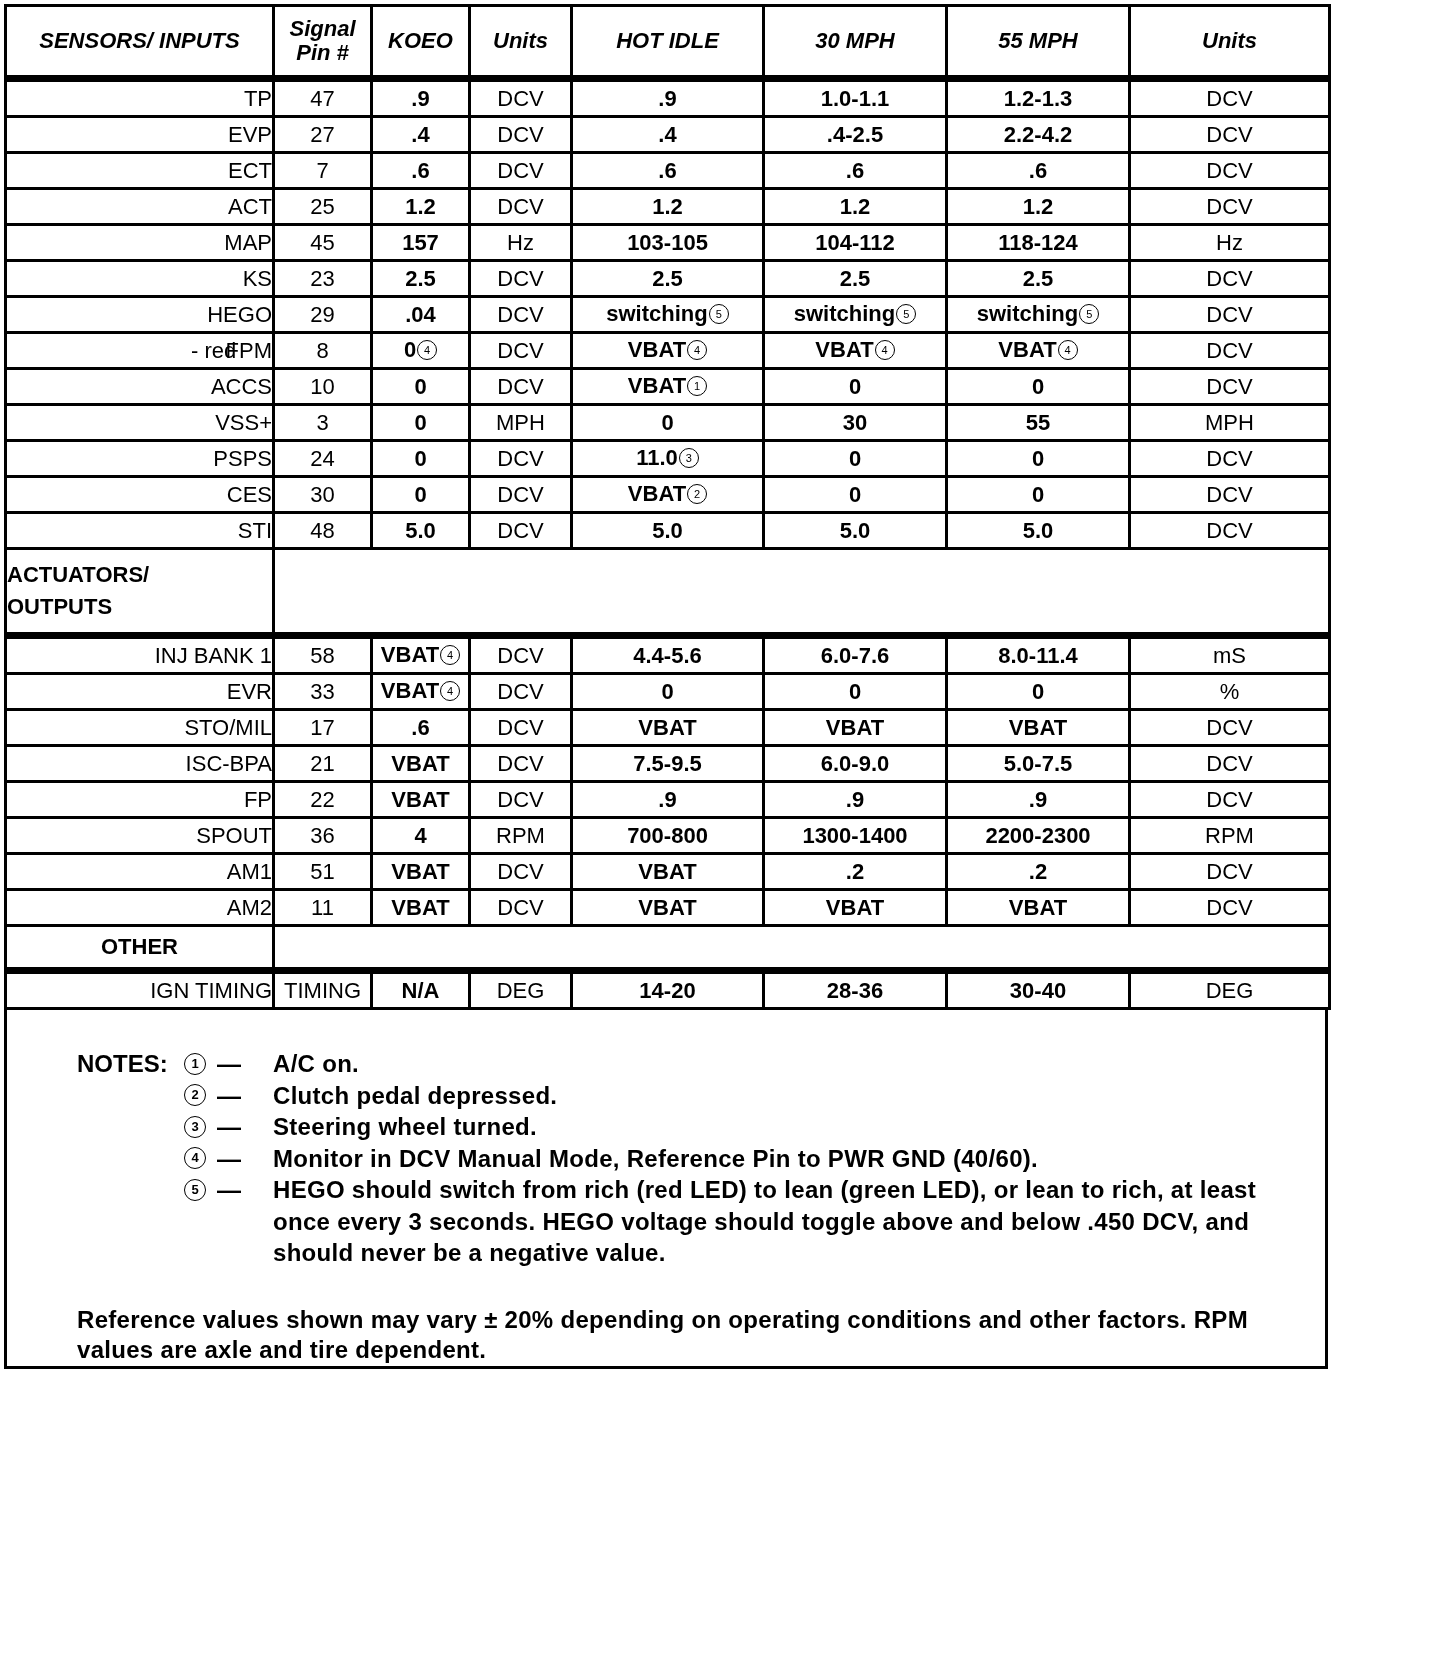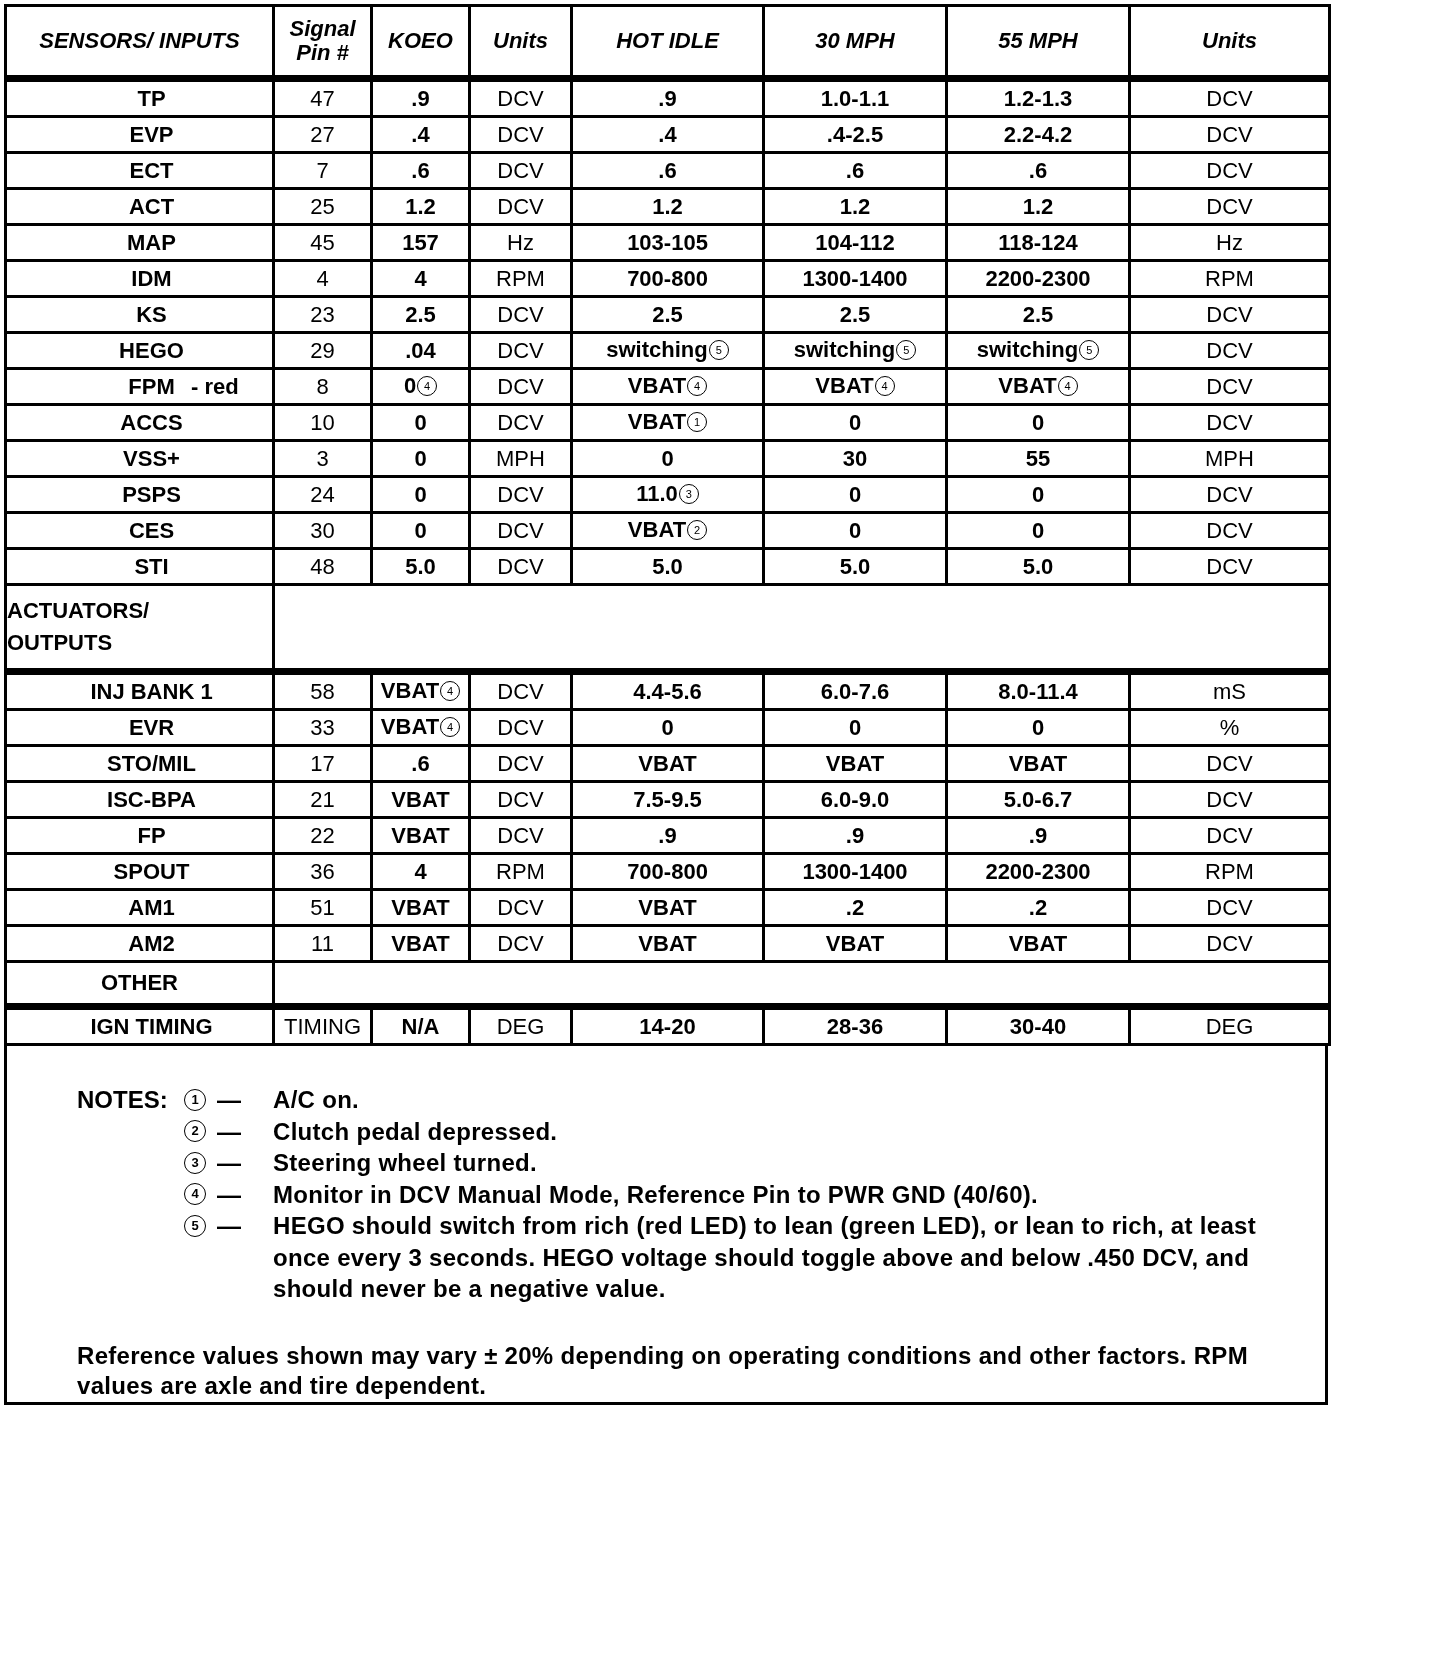"TP" table.grid td.name { font-weight: bold -> normal; text-align: center -> right }
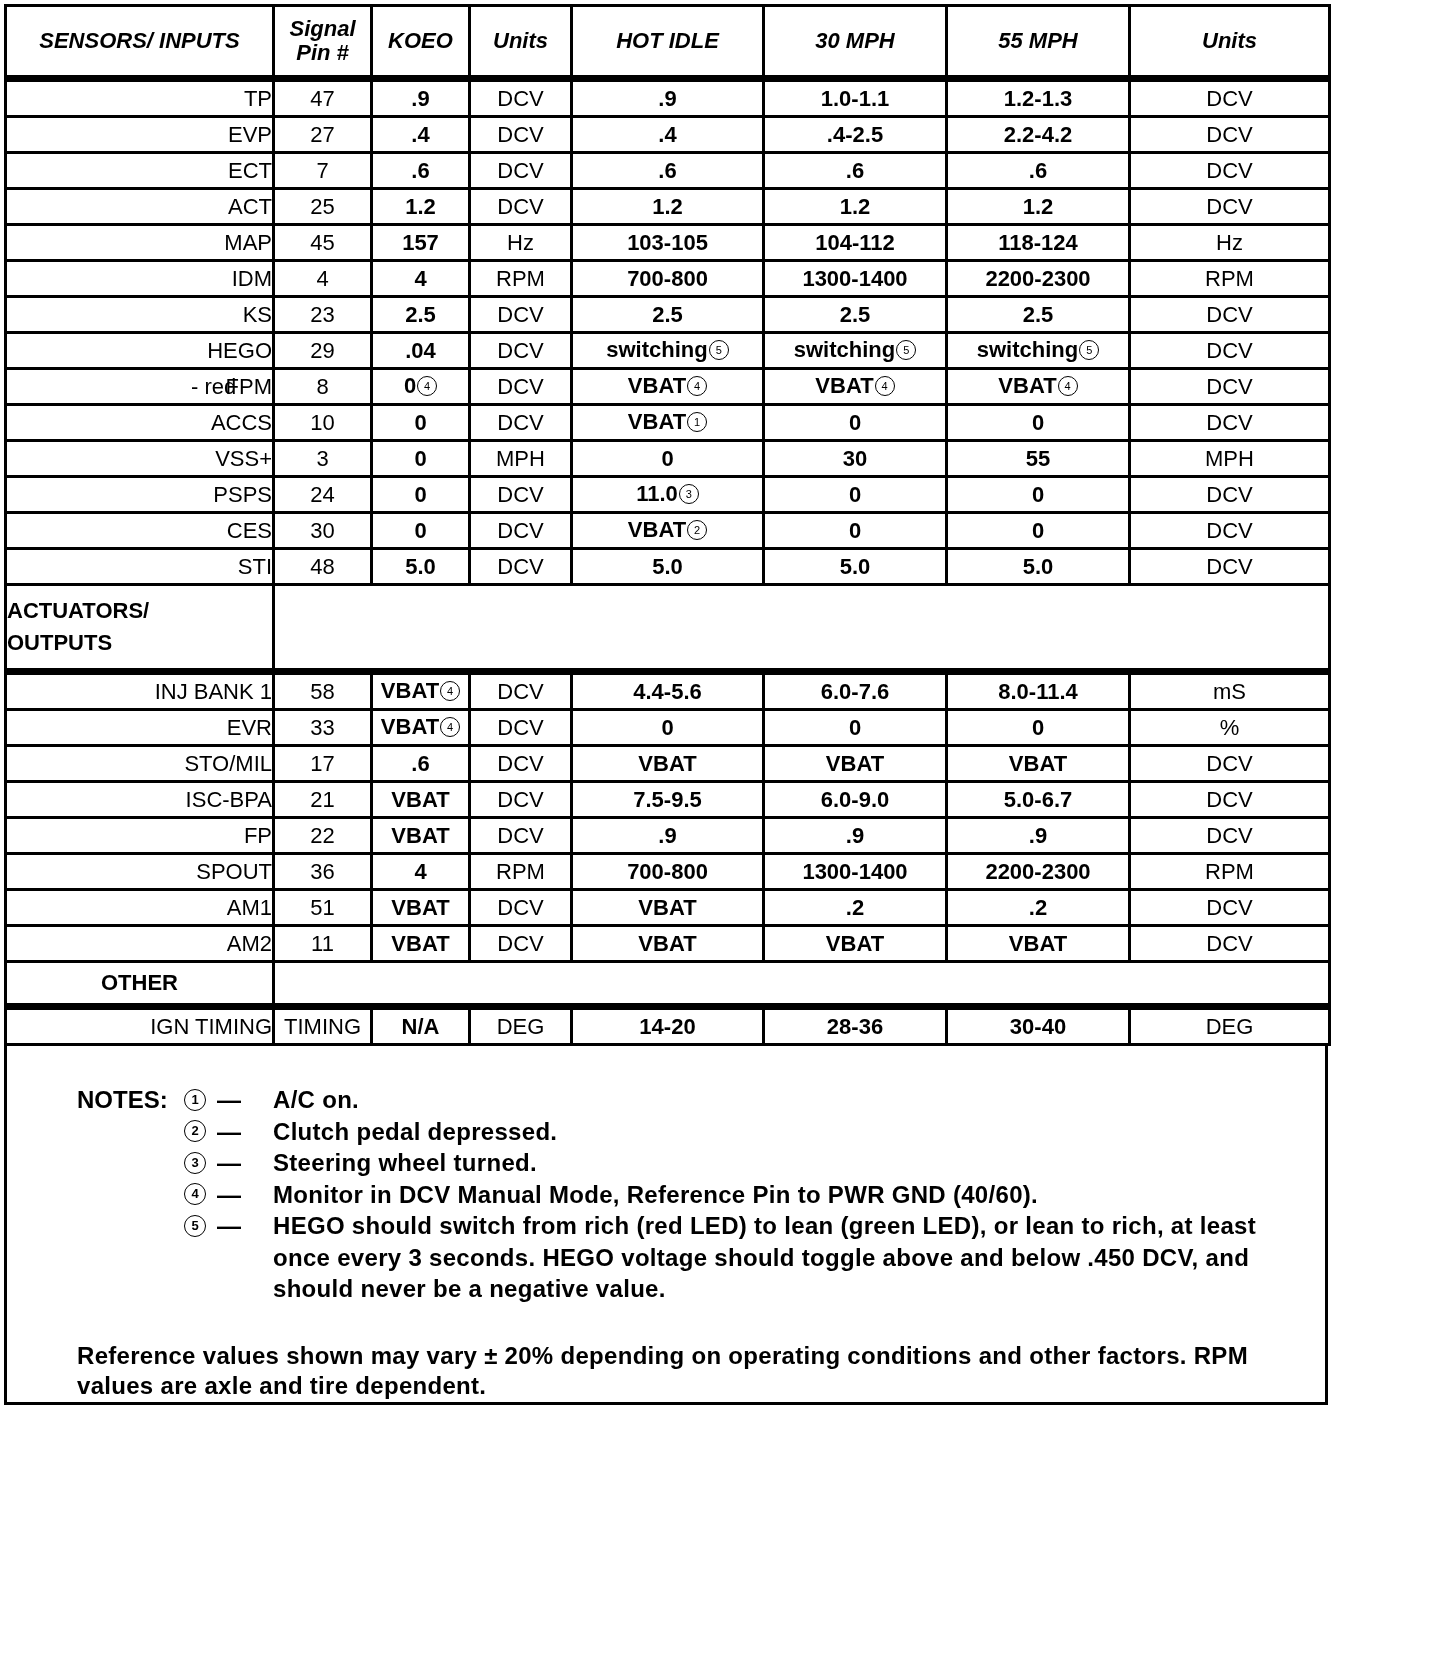"IDM" tr { html: <tr> <td><span>IDM</span></td> <td><span>4</span></td> <td><span>4</span></td> <td><span>RPM</span></td> <td><span>700-800</span></td> <td><span>1300-1400</span></td> <td><span>2200-2300</span></td> <td><span>RPM</span></td> </tr> -> none }
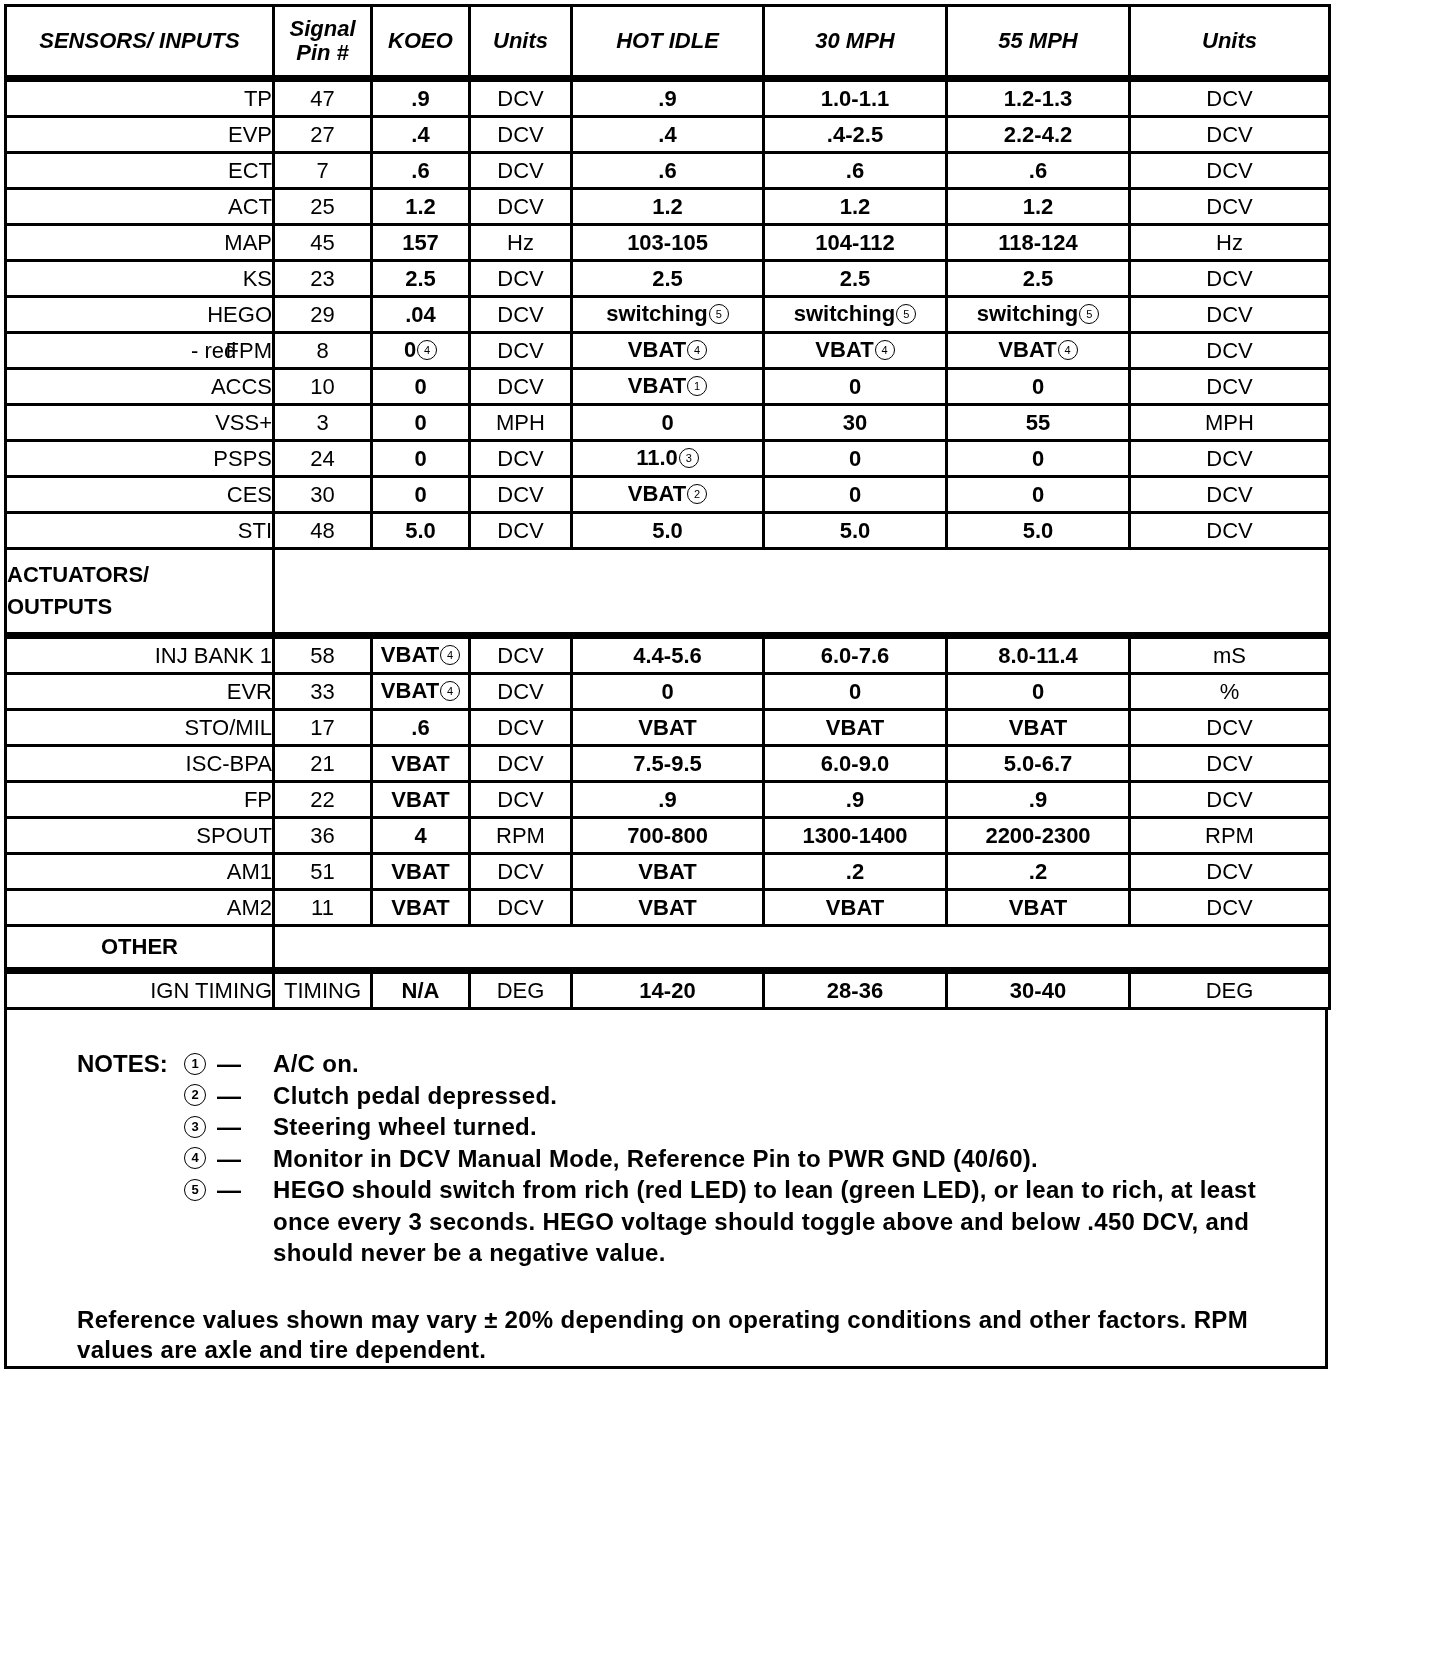"5.0-6.7" span { text: 5.0-6.7 -> 5.0-7.5 }
